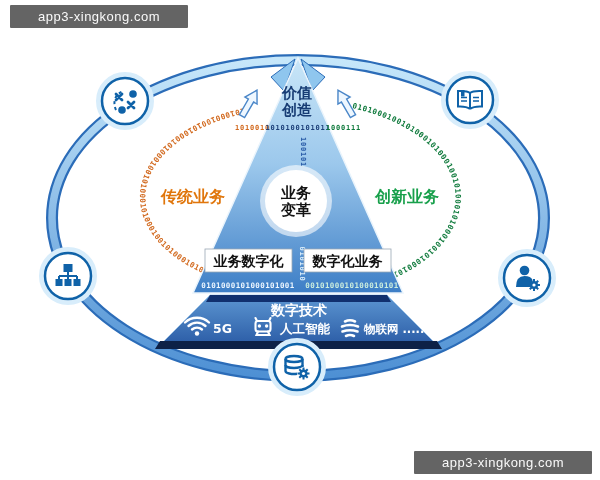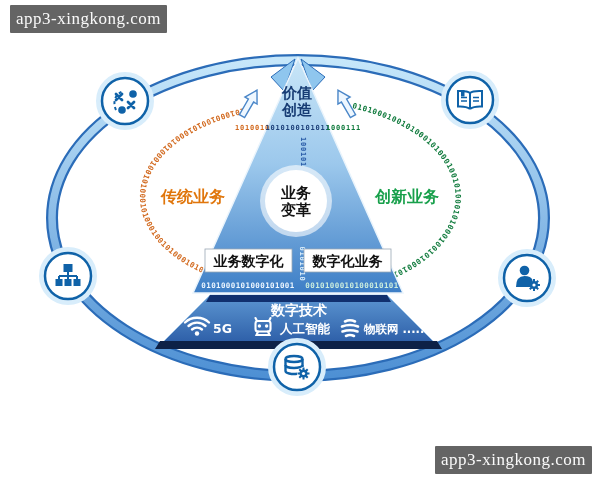"app3-xingkong.com" .watermark { font-family: Liberation Serif, serif -> Liberation Sans, sans-serif; font-size: 17px -> 13px; padding: 4px 6px -> 4px 28px }
